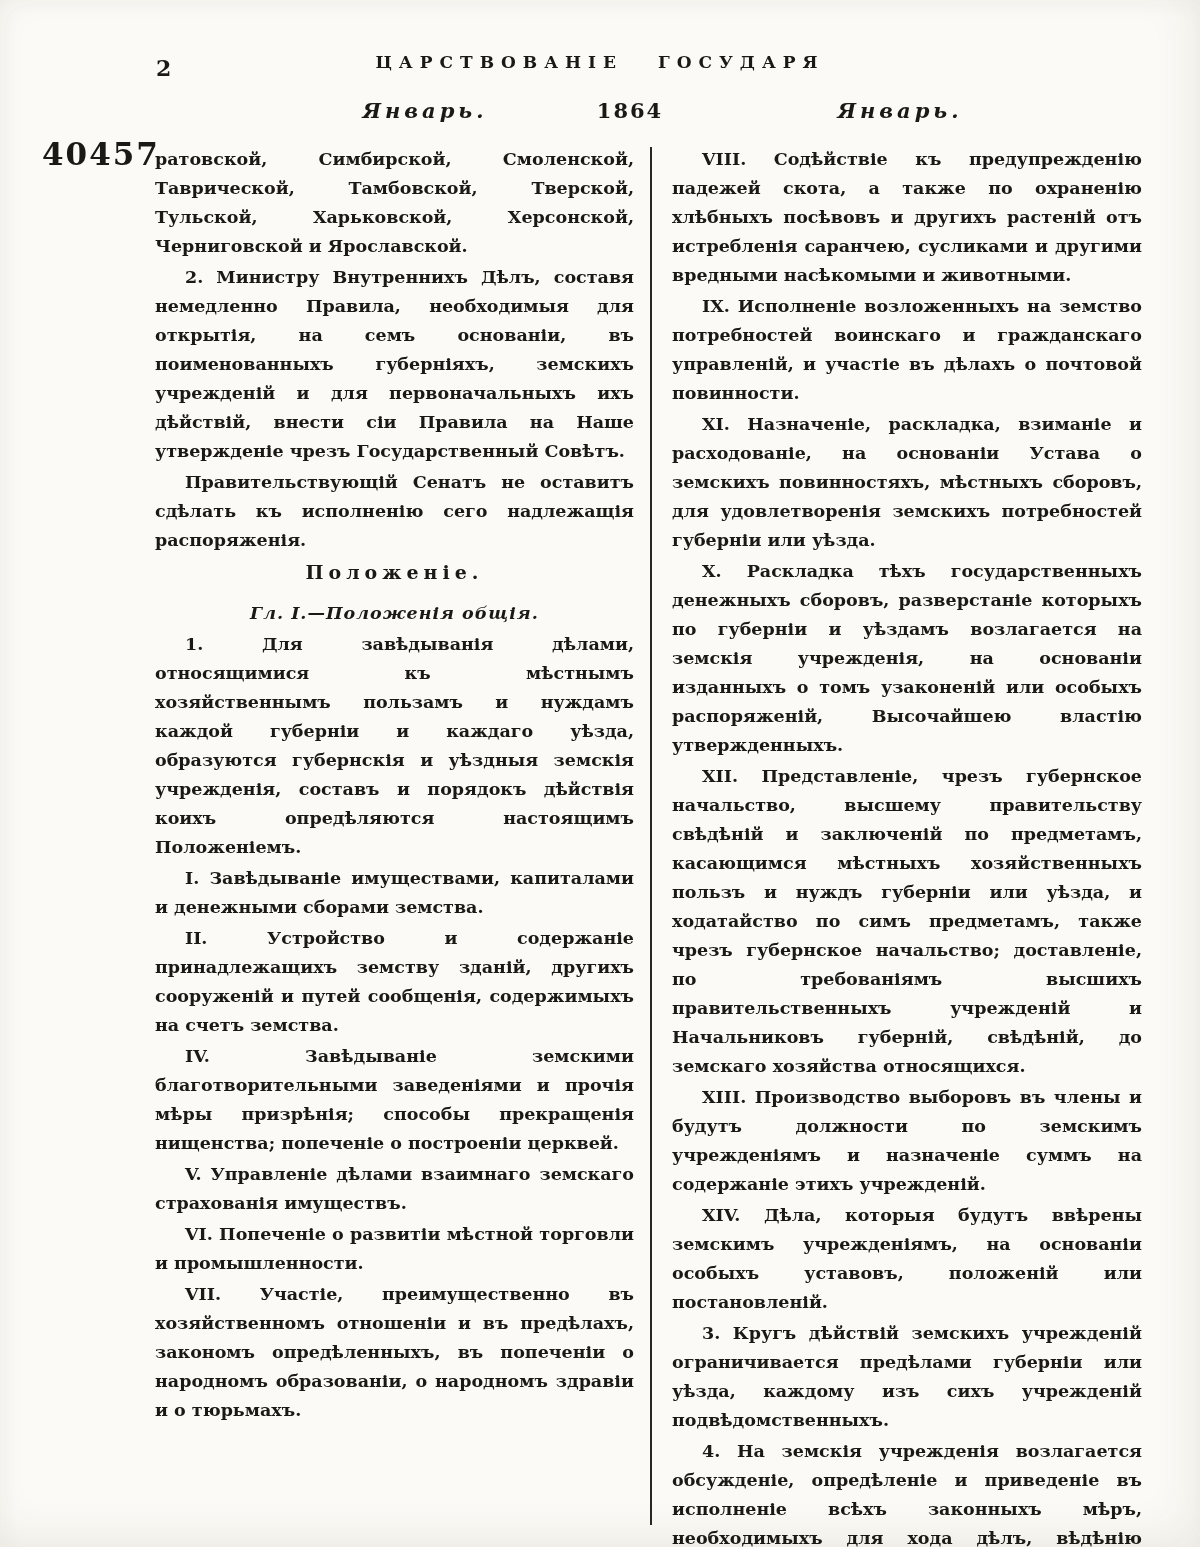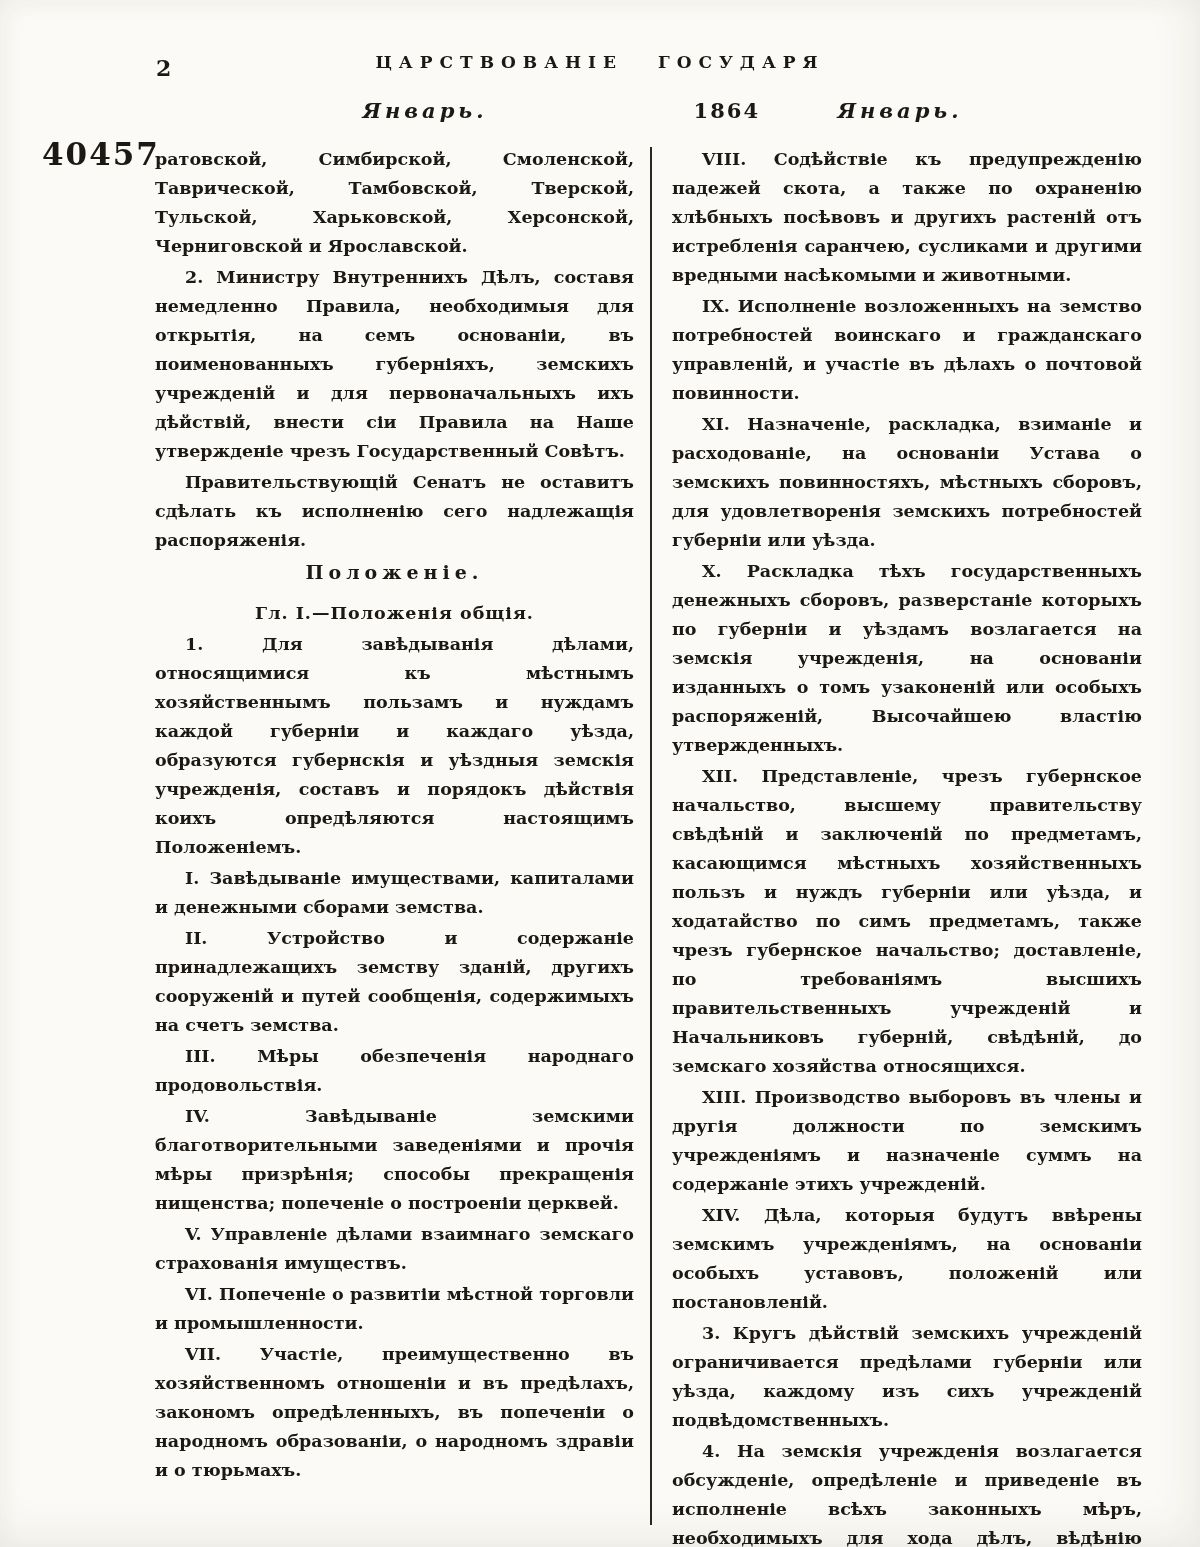"1864" .year { text-align: right -> center }
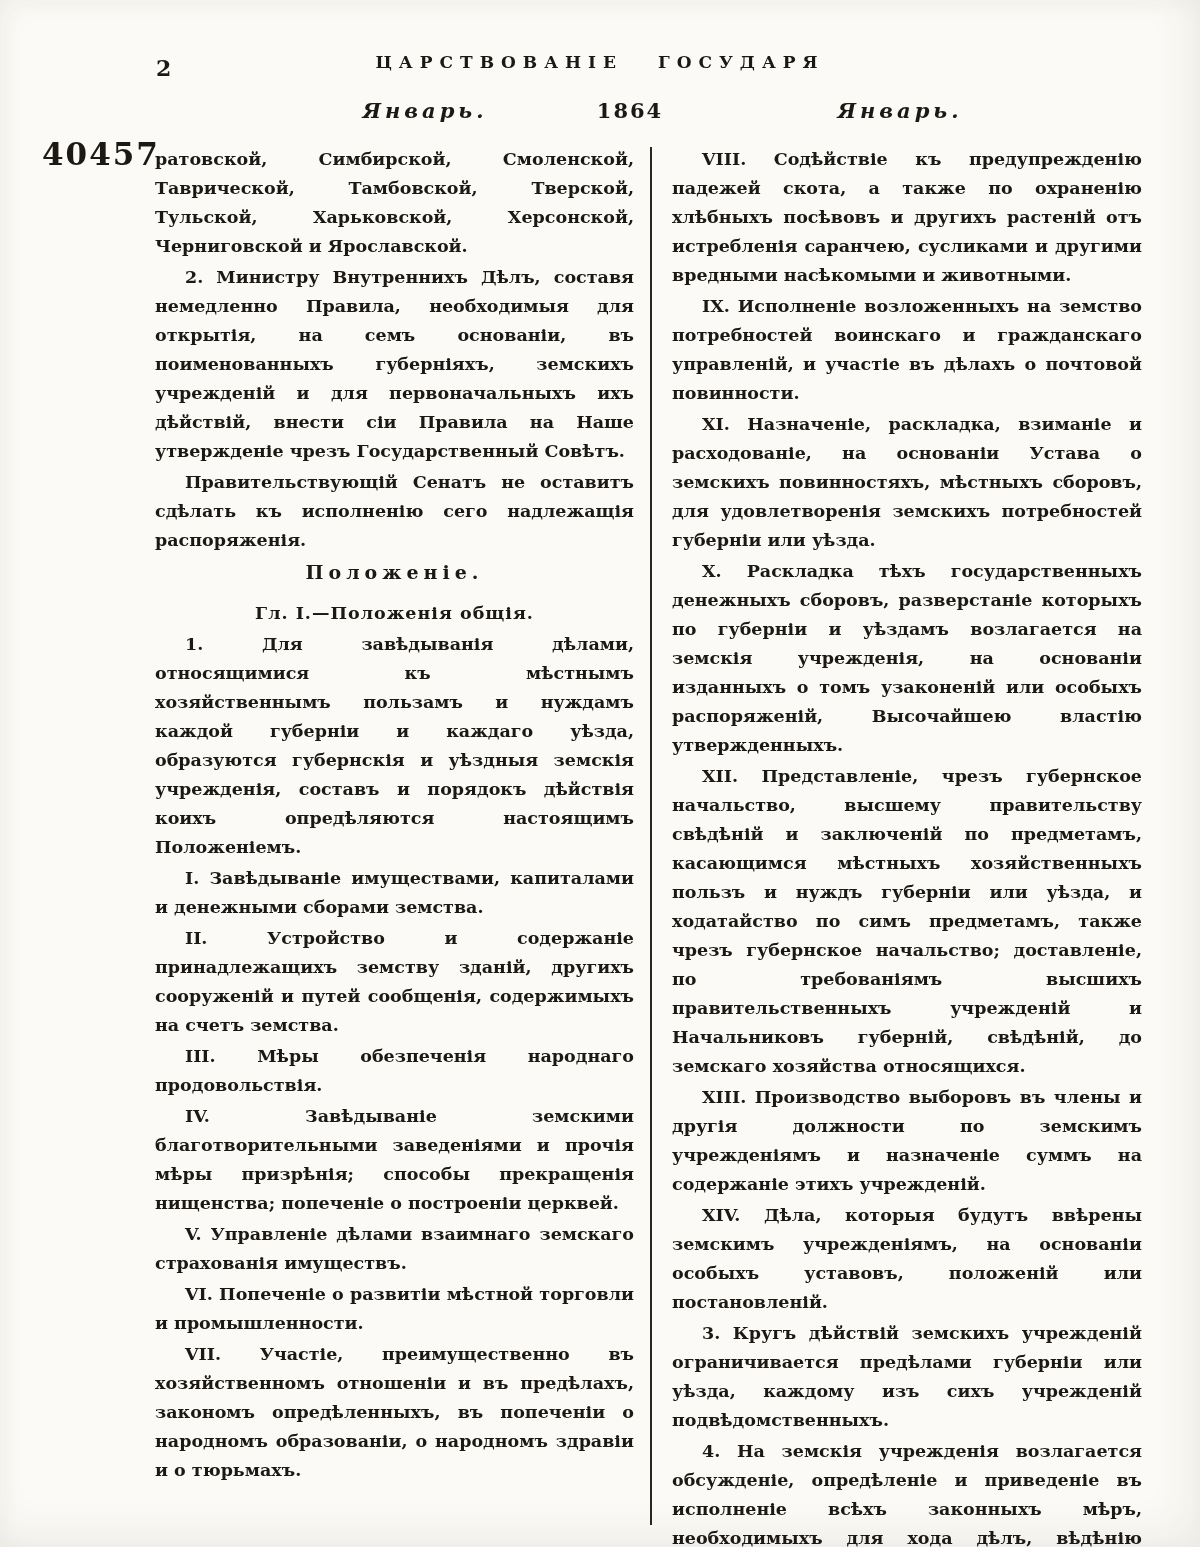"Гл. I.—Положенія общія." .para.subheading { font-style: none -> italic }
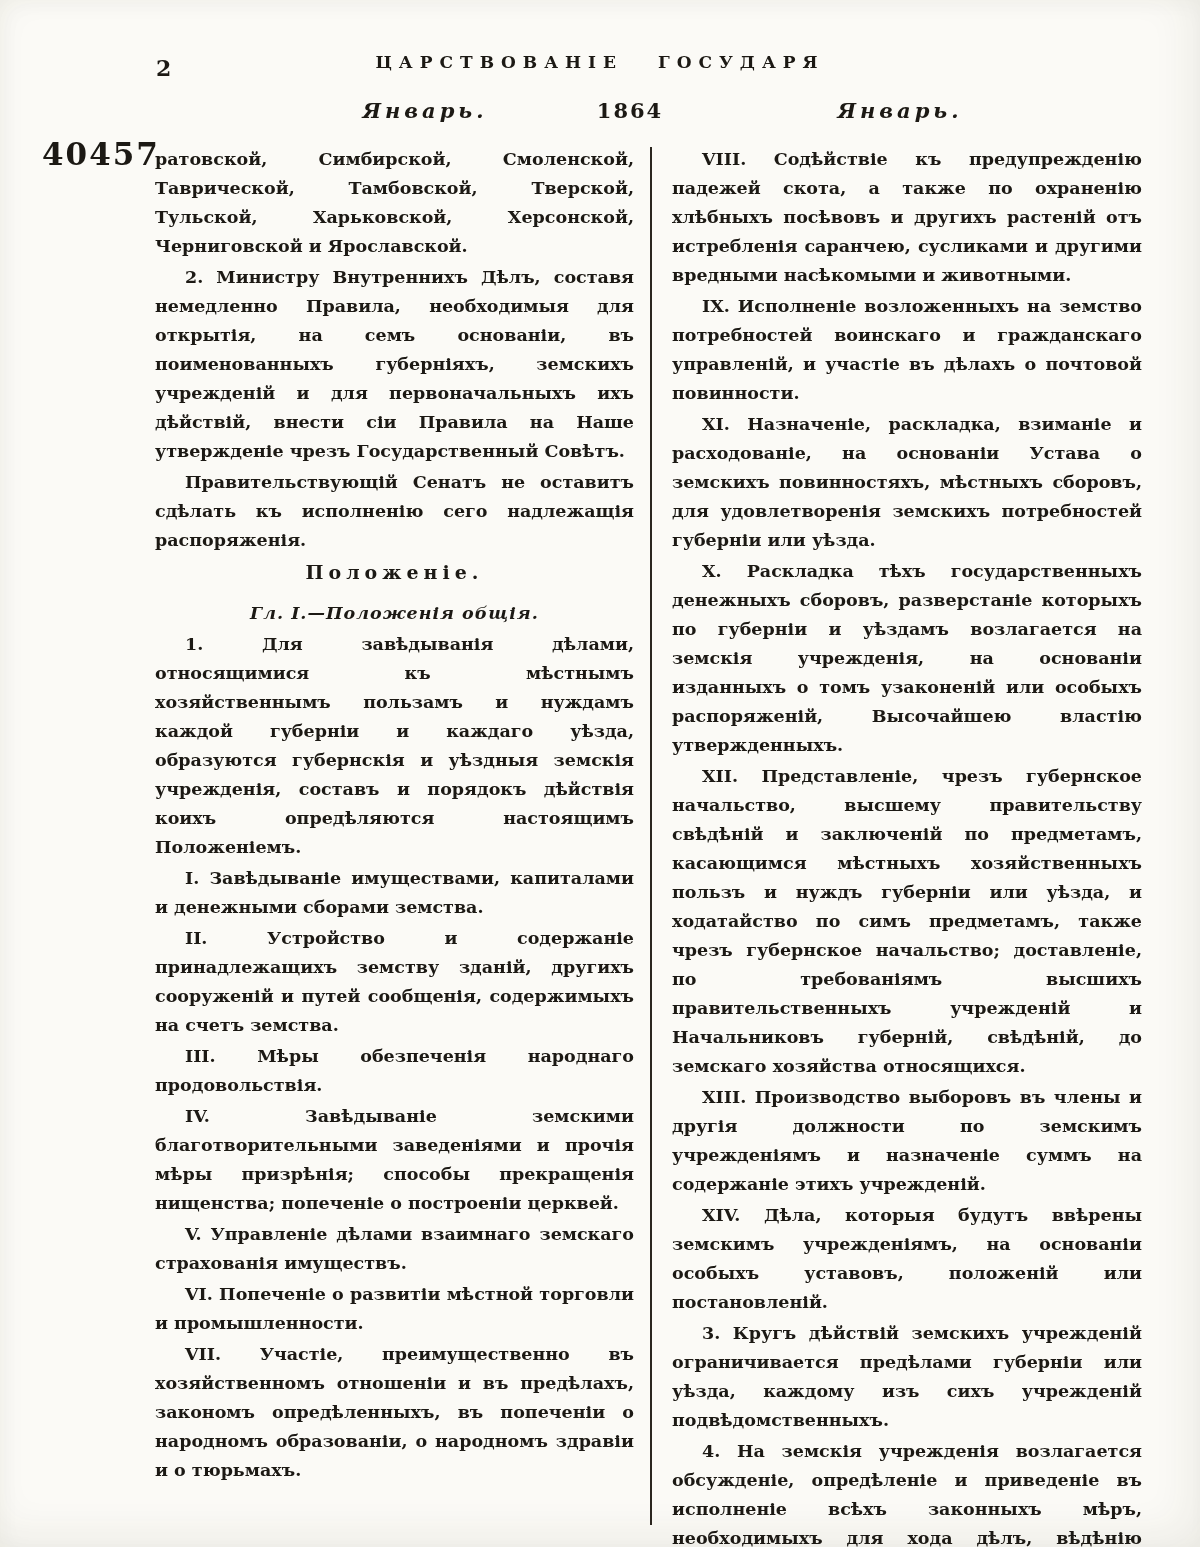"III. Мѣры обезпеченія народнаго" p.para { html: <p>III. Мѣры обезпеченія народнаго продовольствія.</p> -> none }
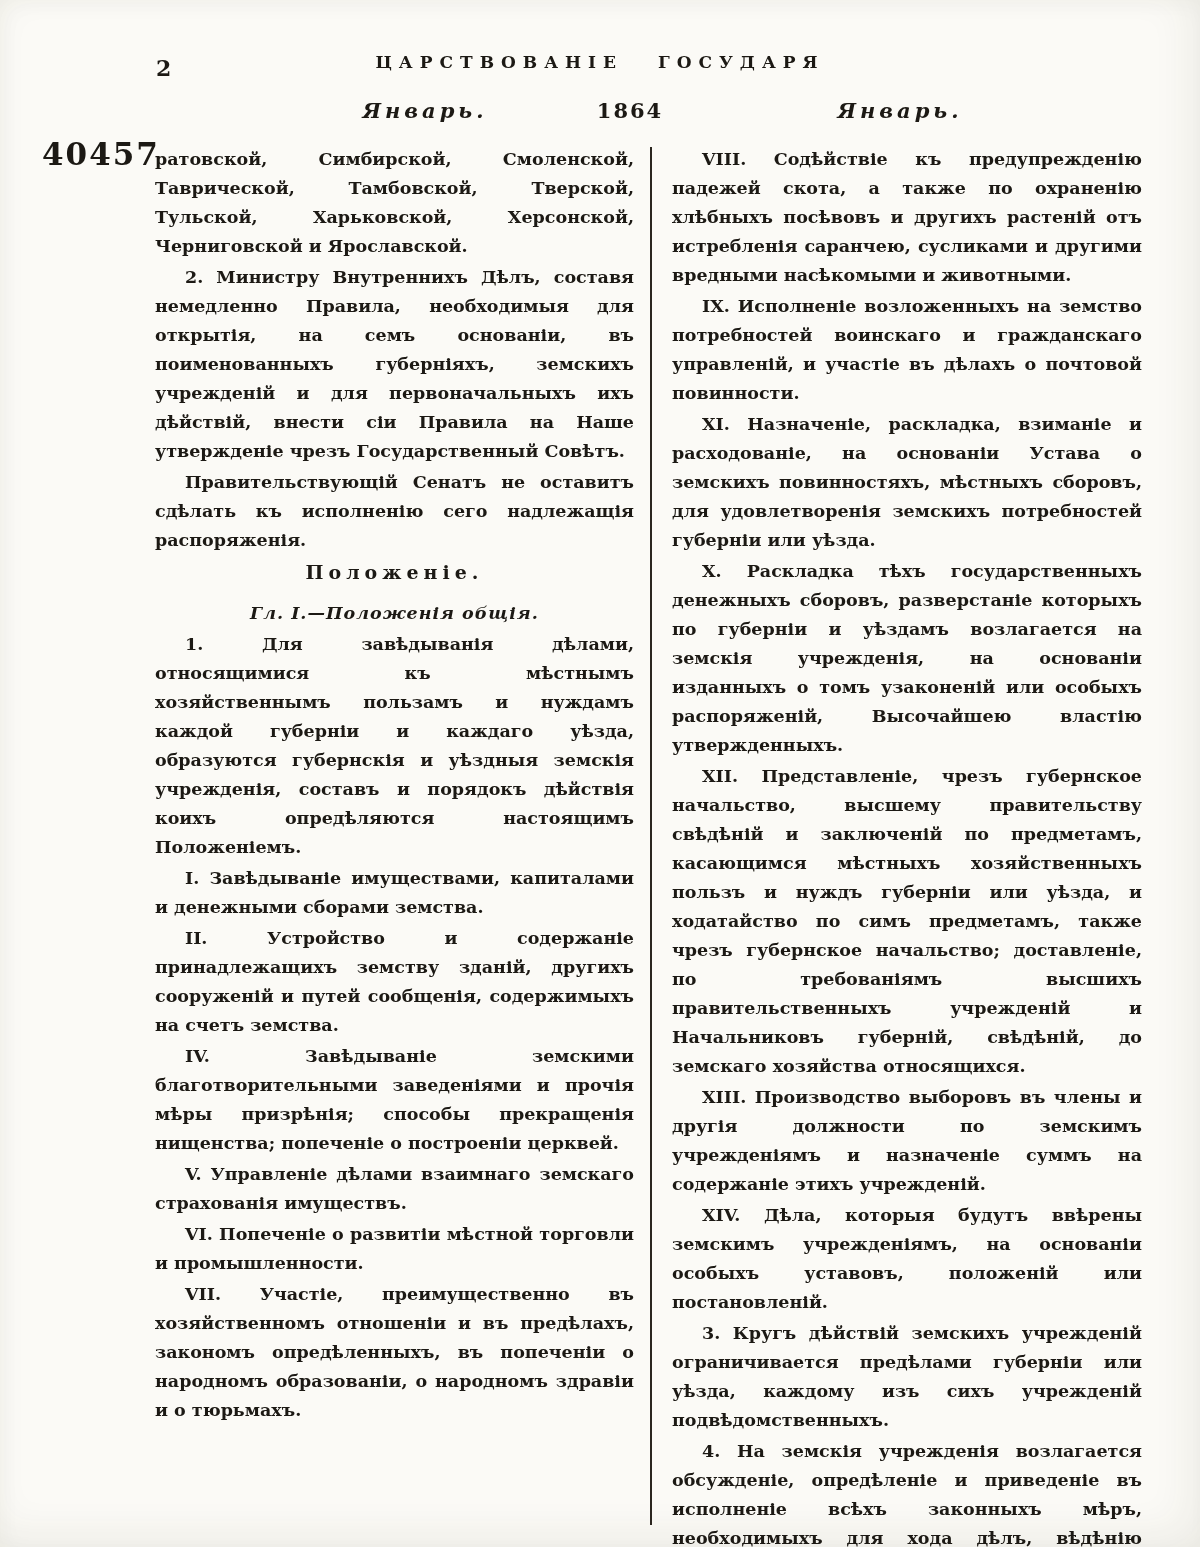"XIII. Производство выборовъ въ члены" p.para { text: другія -> будутъ }
